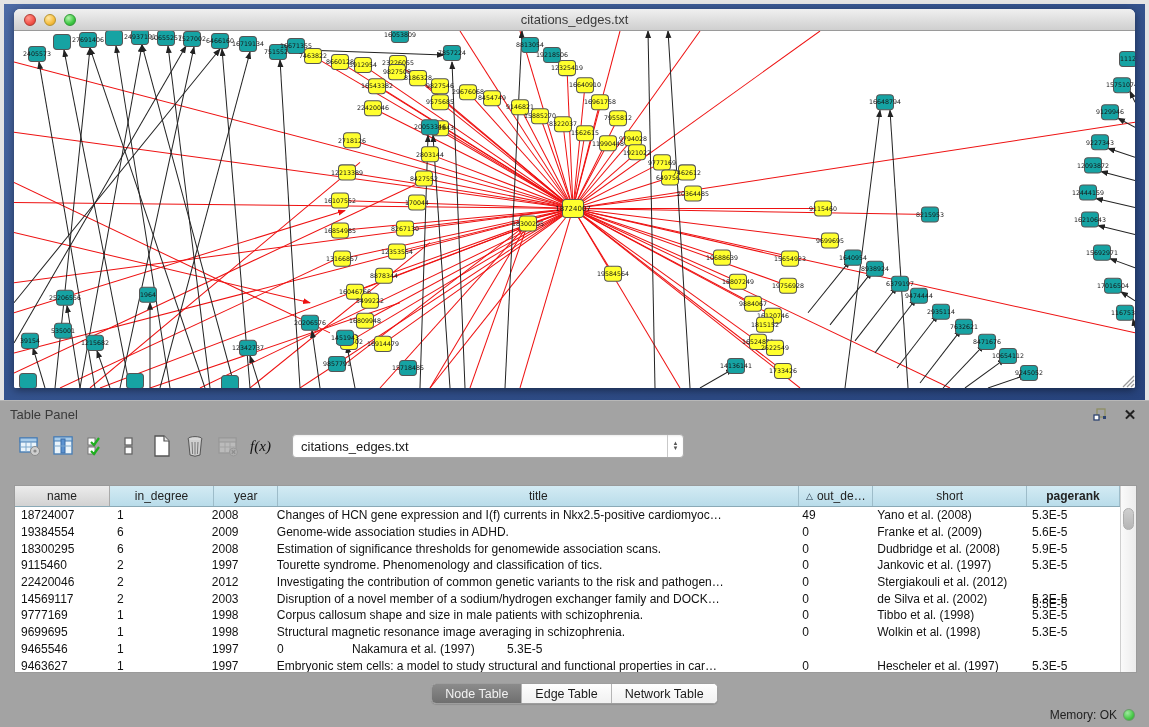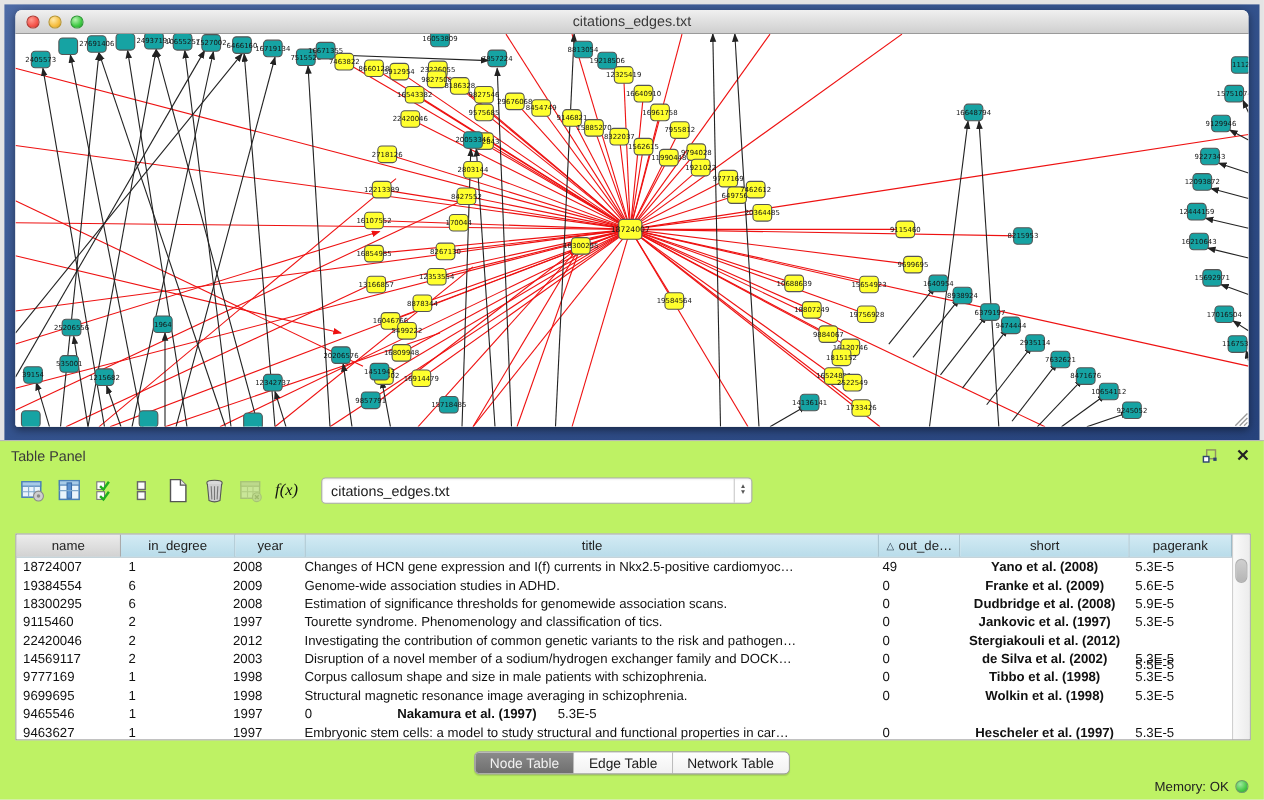"Table Panel" #panel { background: #bef264 -> #a3a3a3 }
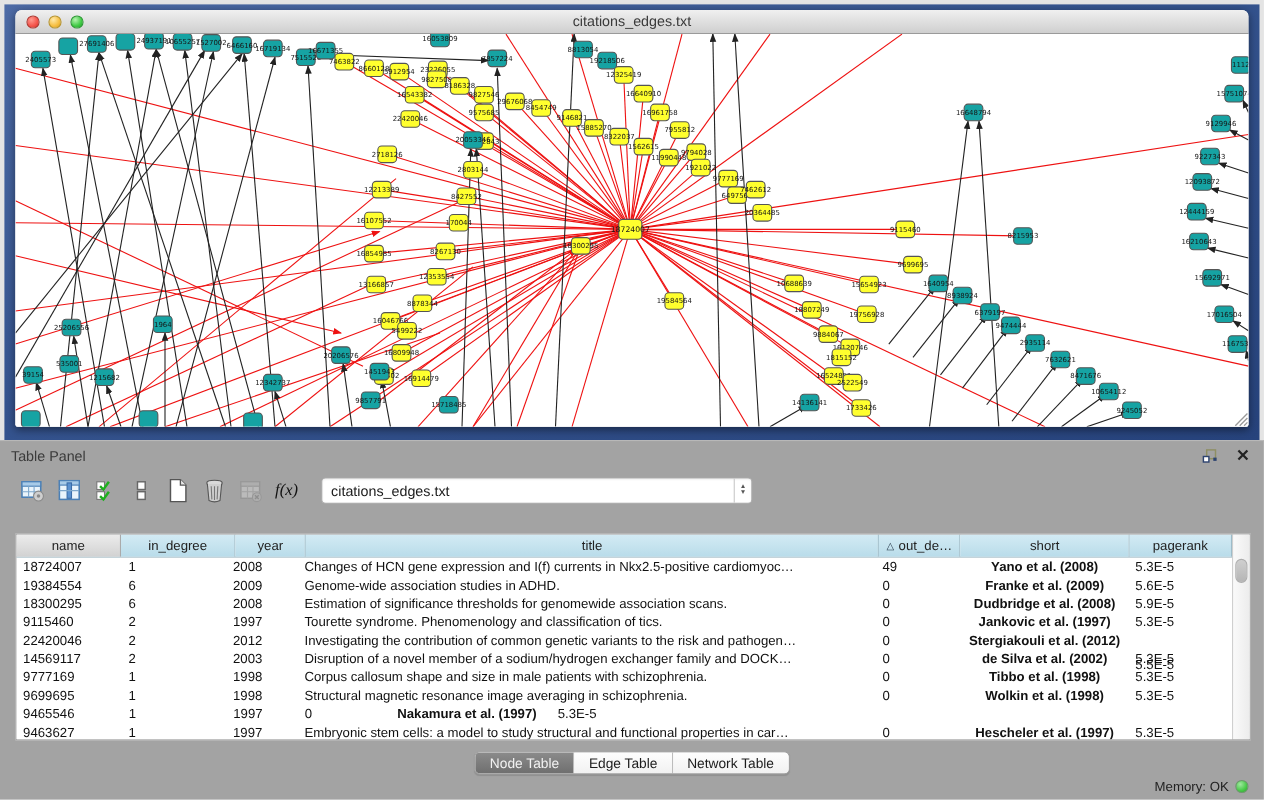"pagerank" div.th { font-weight: none -> bold }
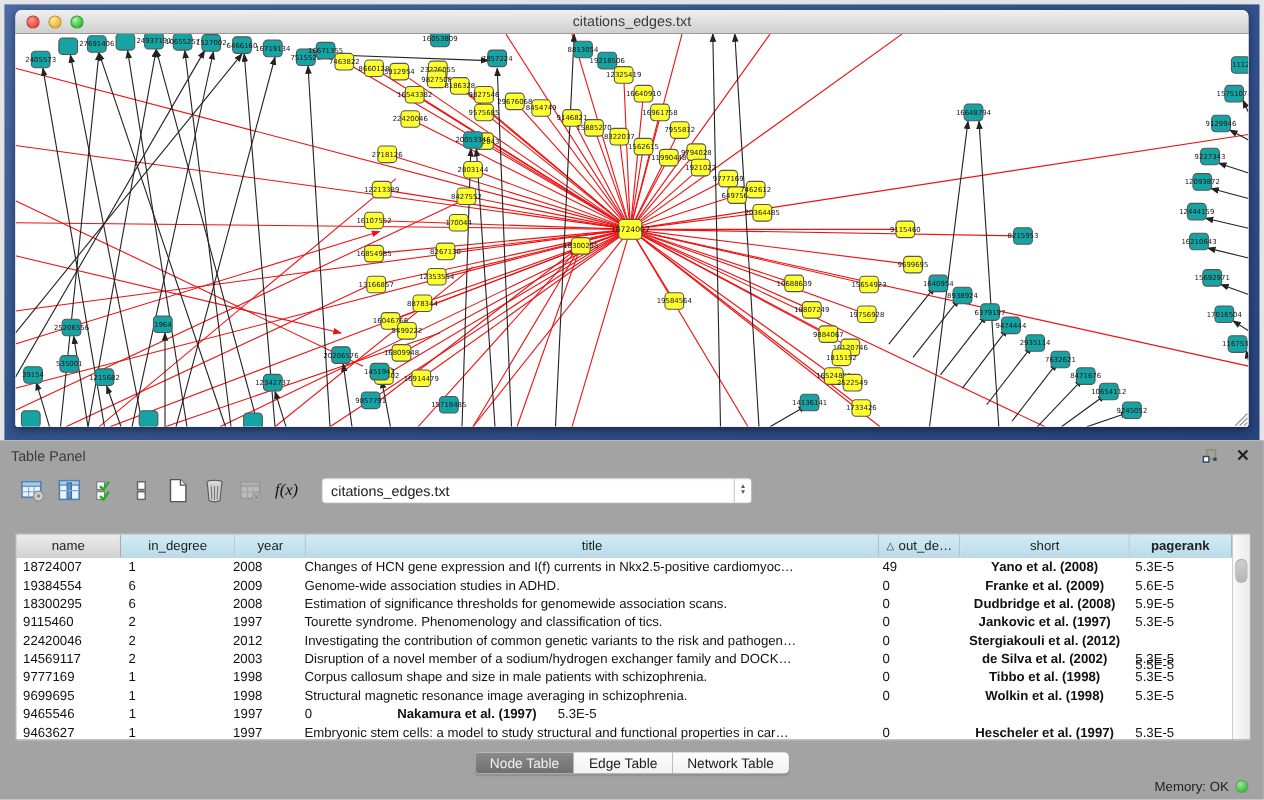"Yano et al. (2008)" .td.center { font-weight: bold -> none; text-align: center -> left }
